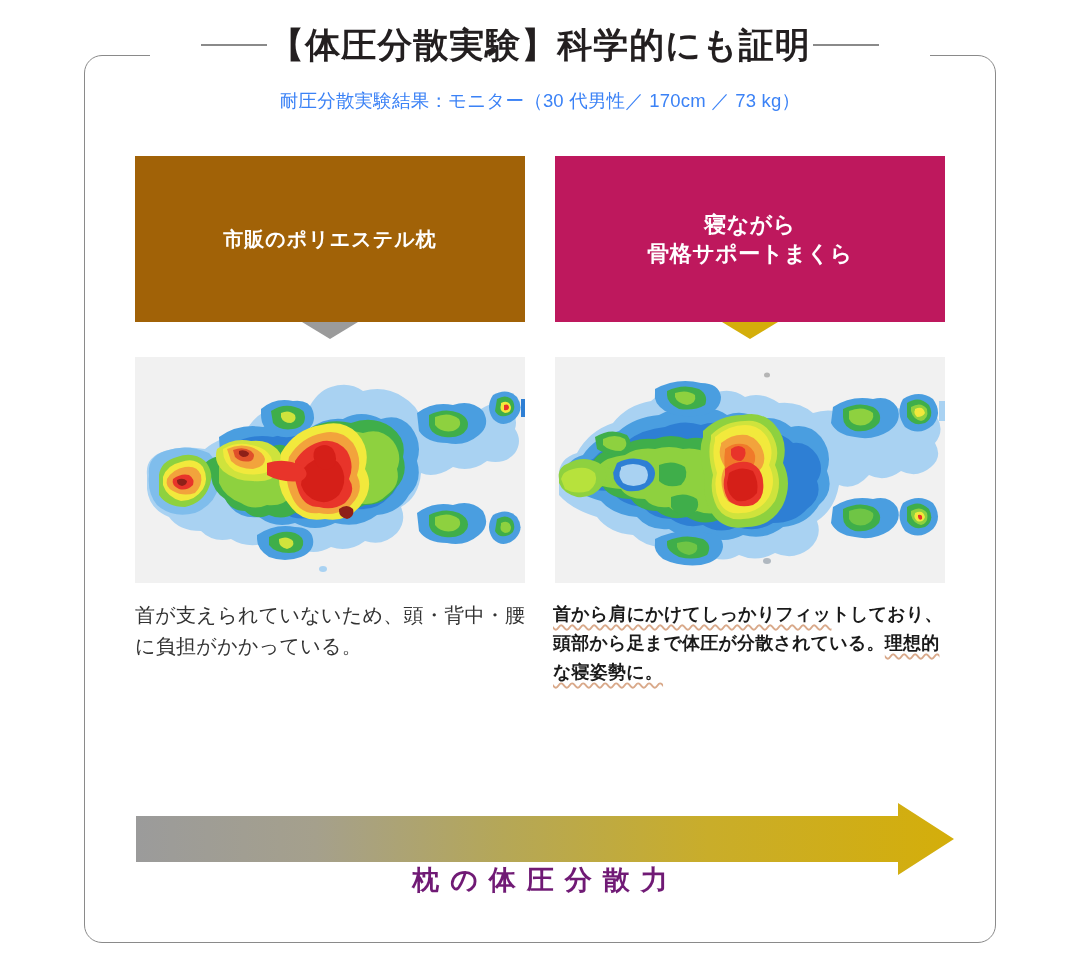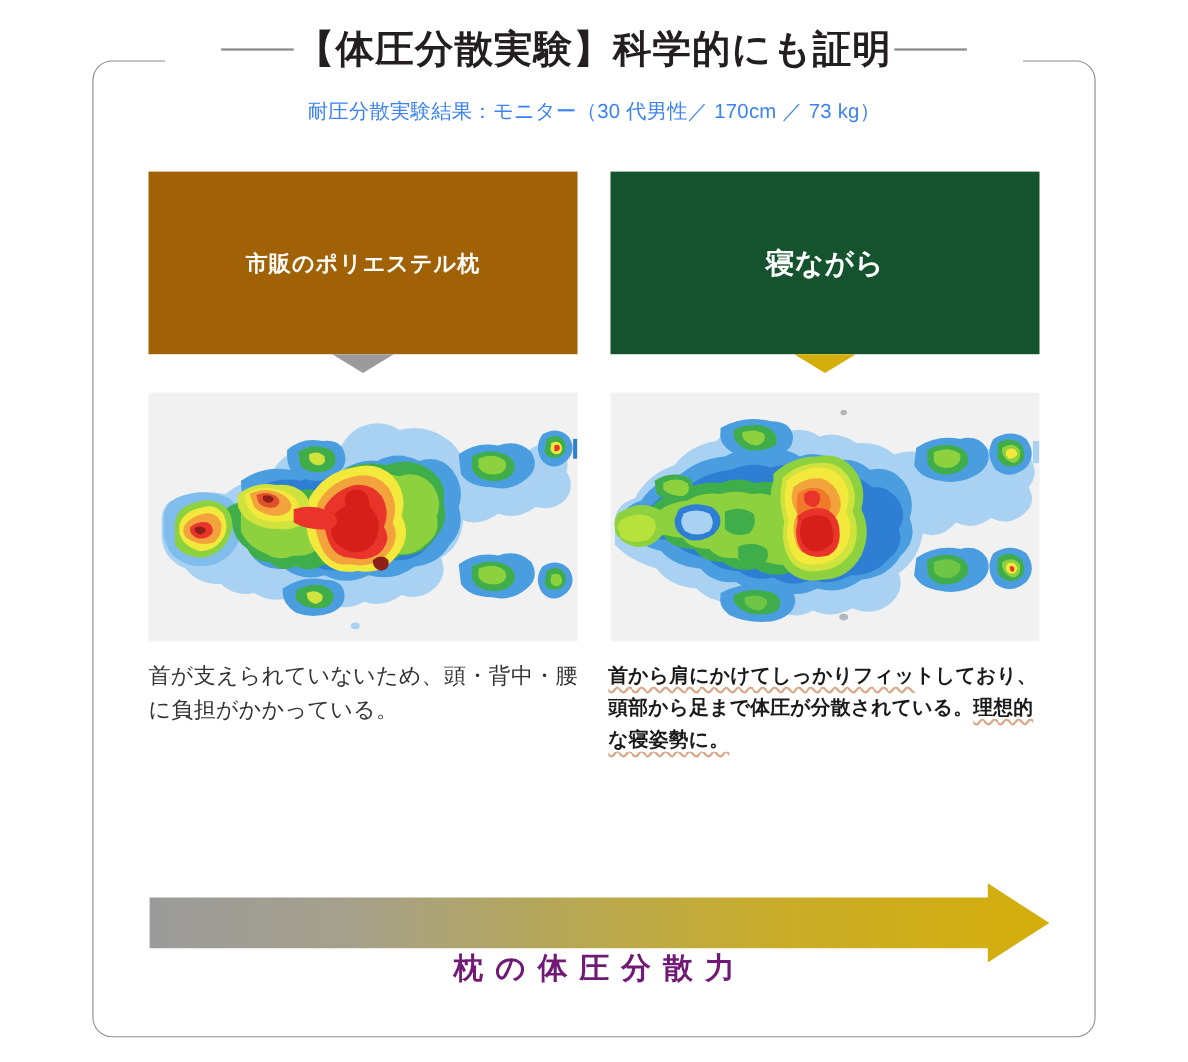"寝ながら" #tab-right .tab-body { background: #14532d -> #be185d; font-size: 26px -> 22px }
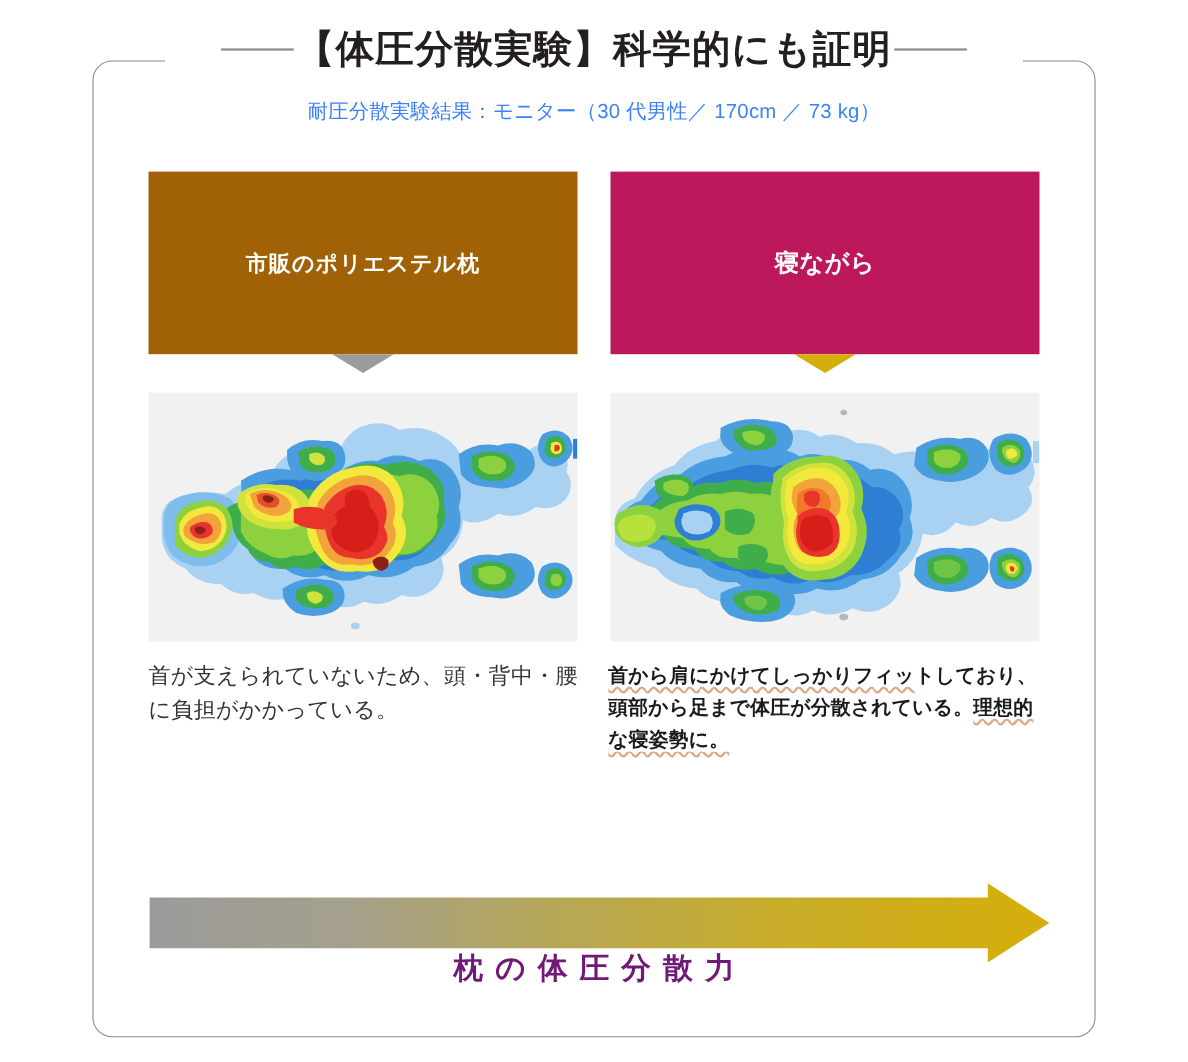"骨格サポートまくら" span { html: none -> <span>骨格サポートまくら</span> }
